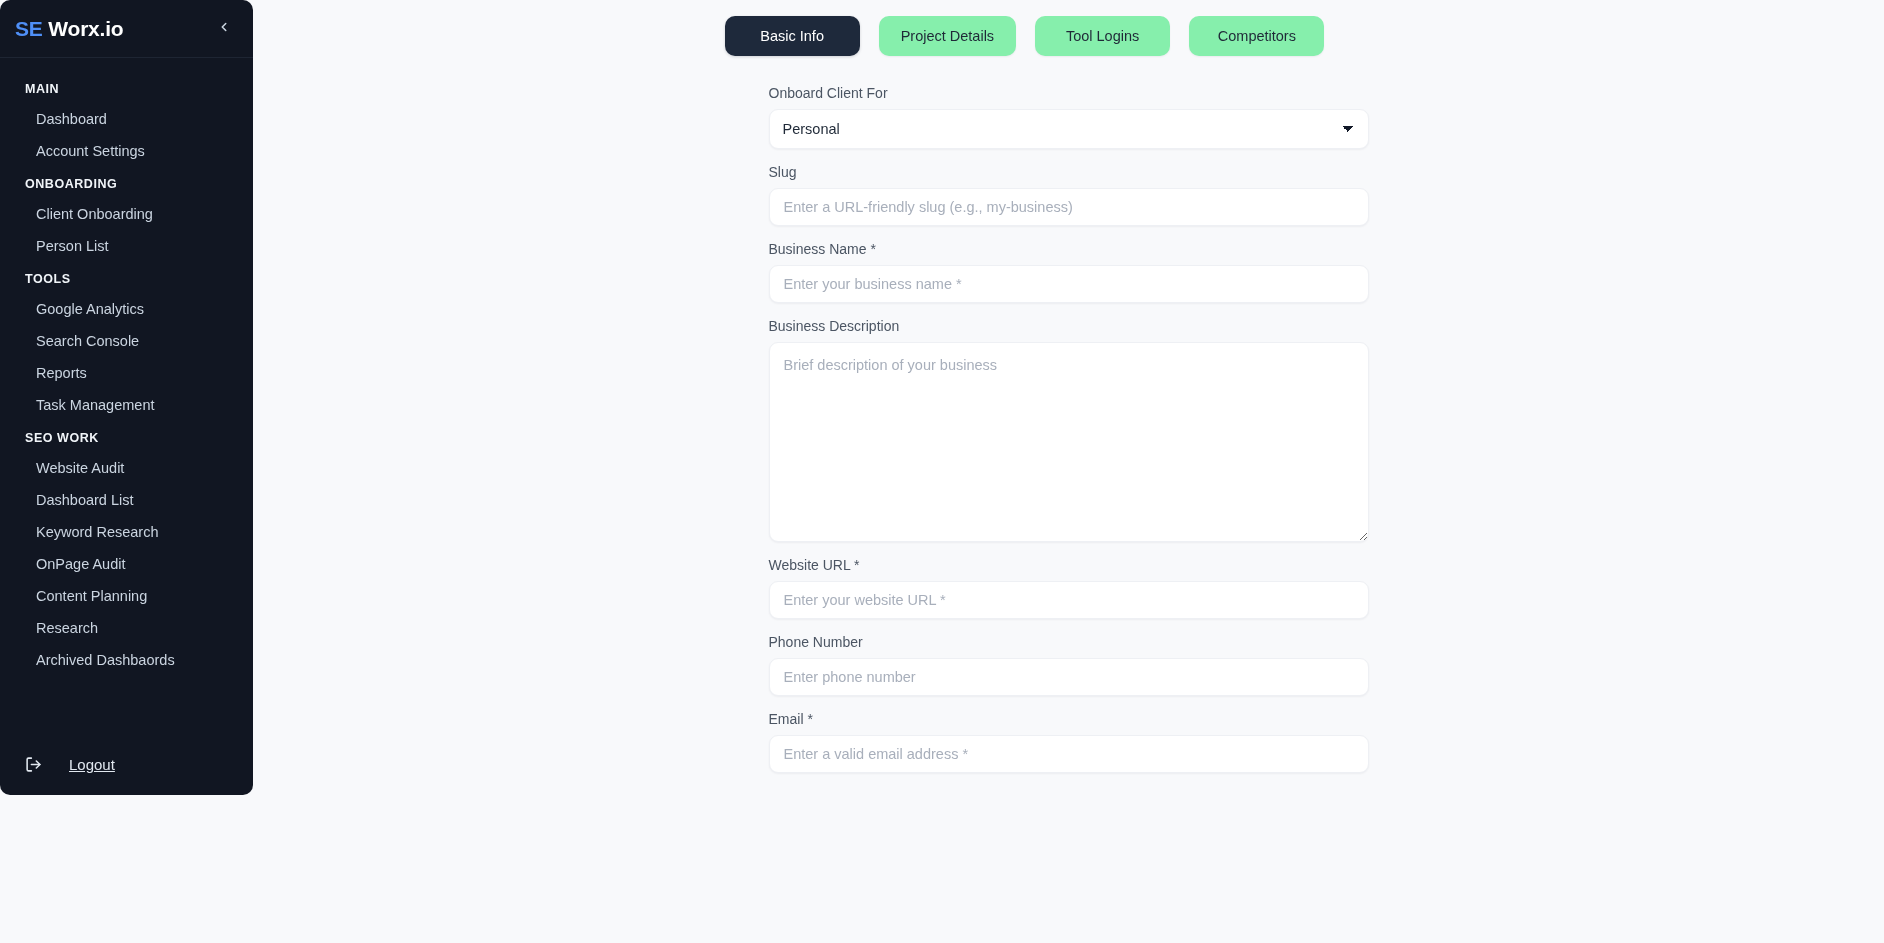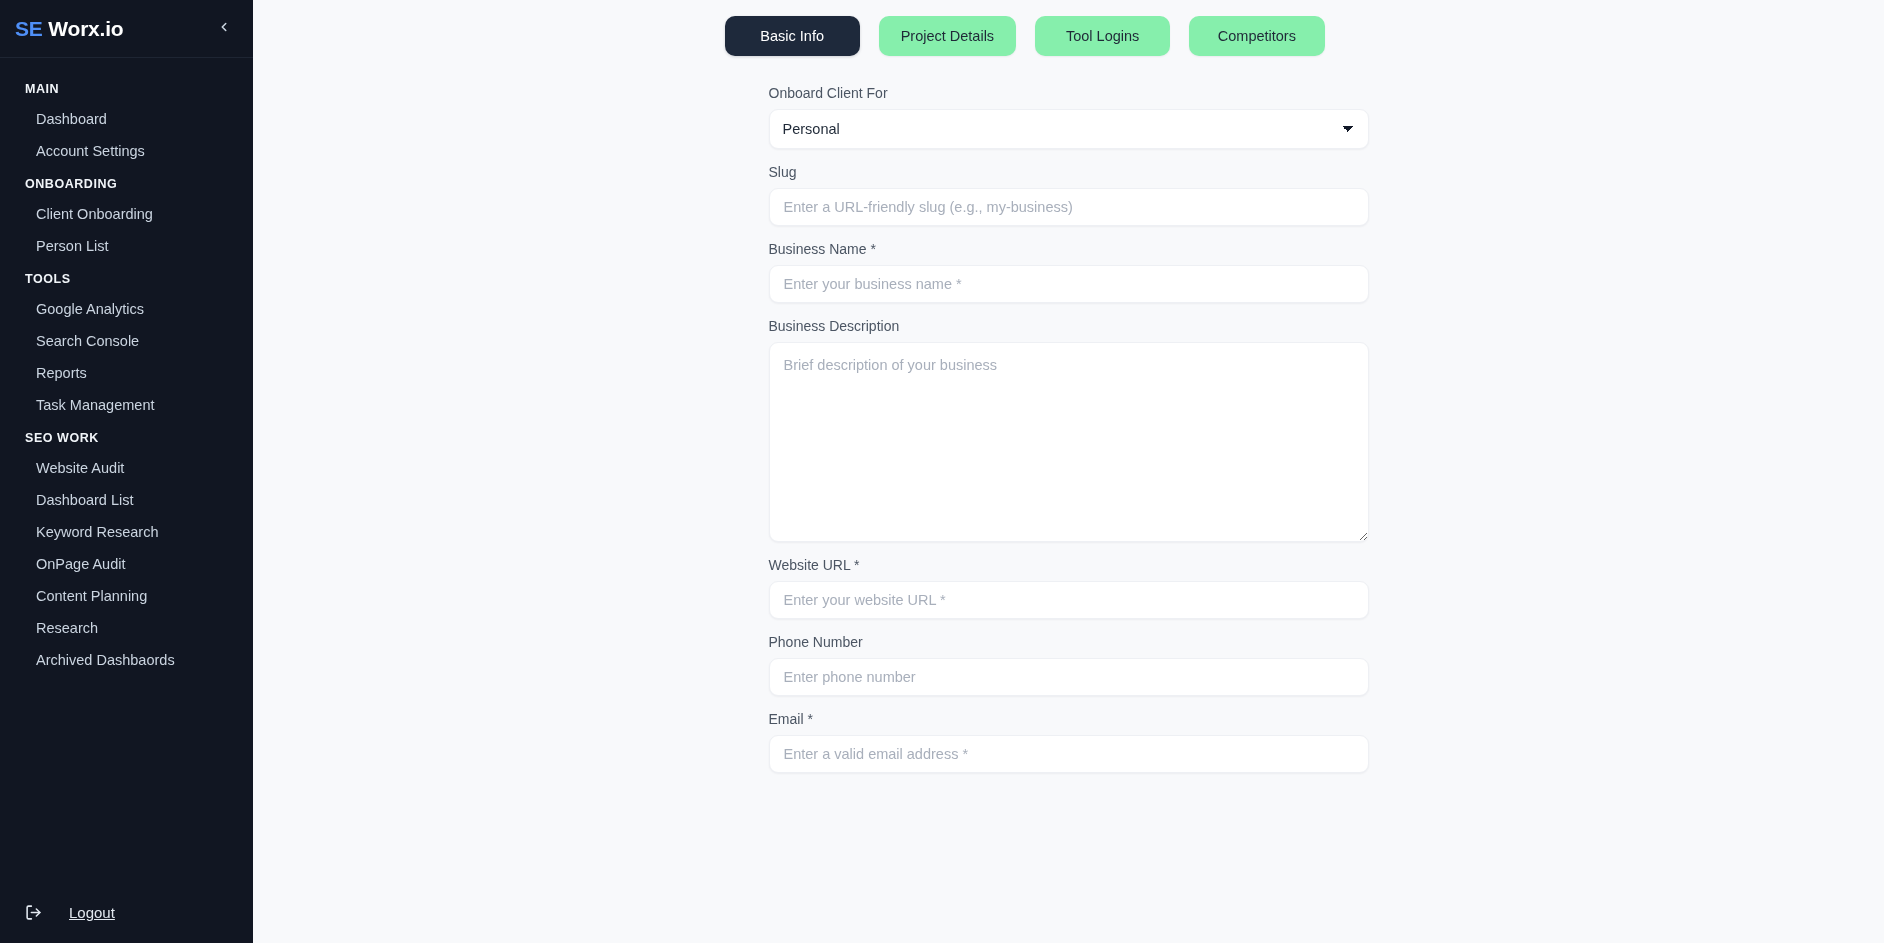"SE Worx.io" .sidebar { border-radius: none -> 10px; height: 943px -> 795px }
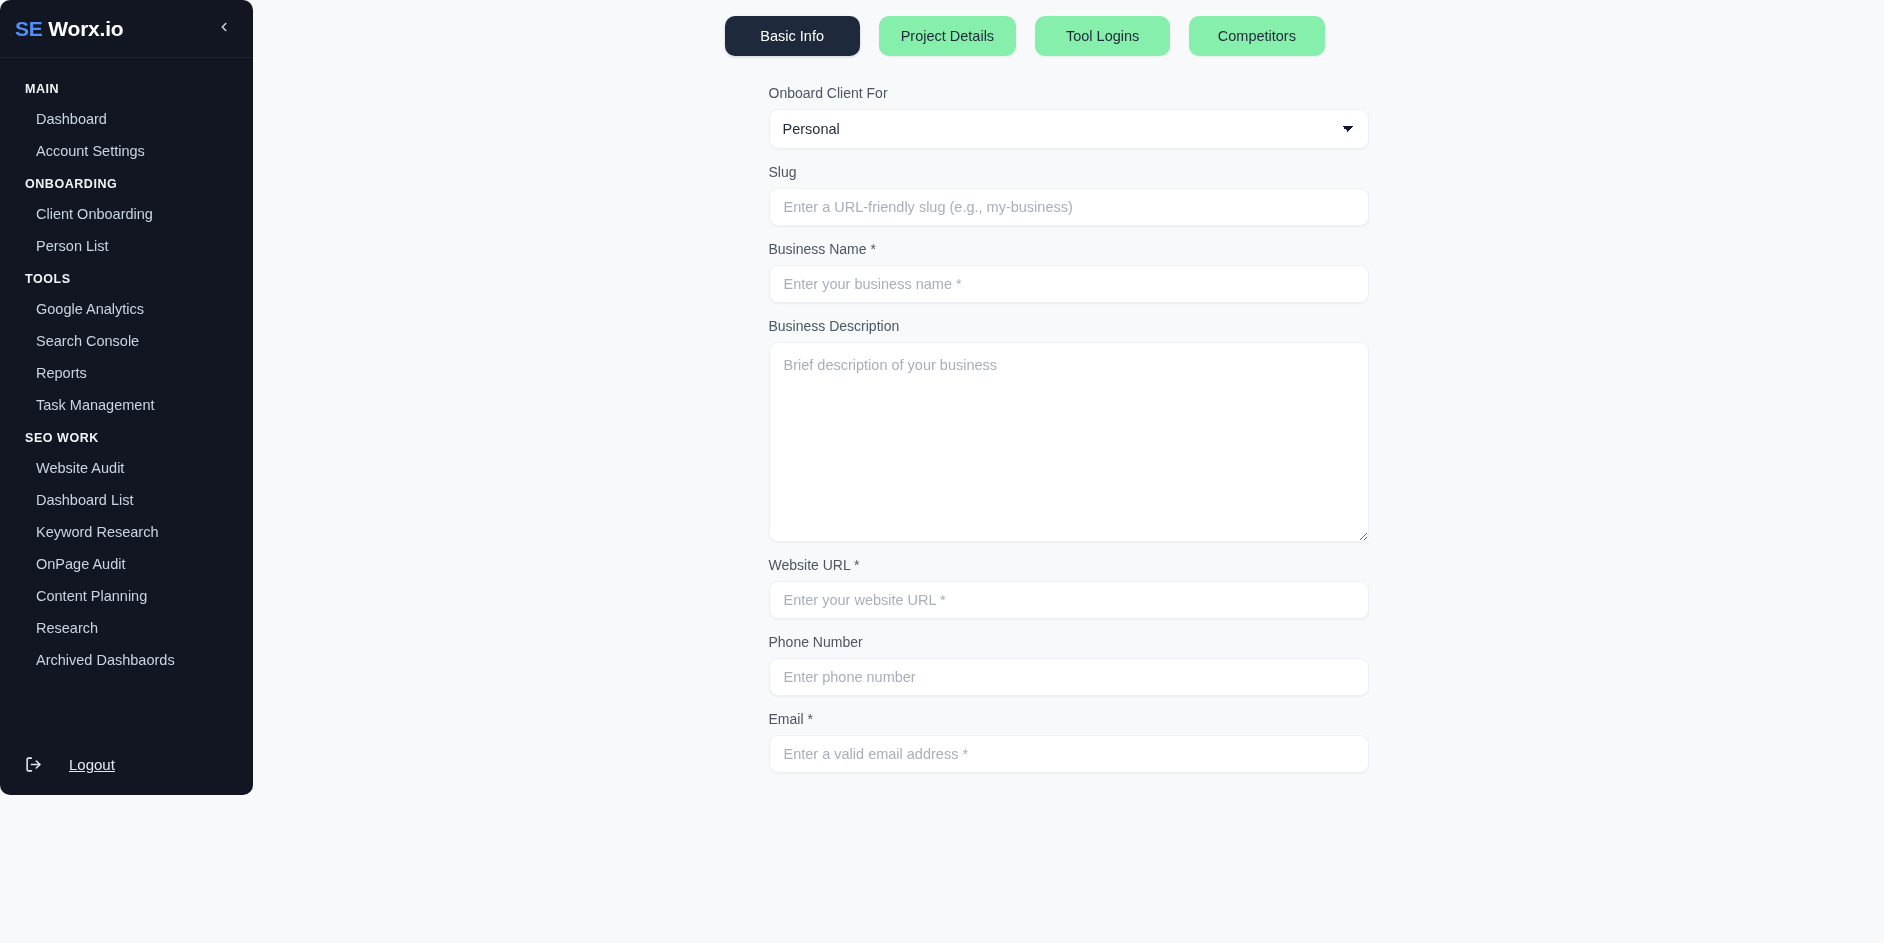"Basic Info" .tabs { justify-content: flex-end -> none }
